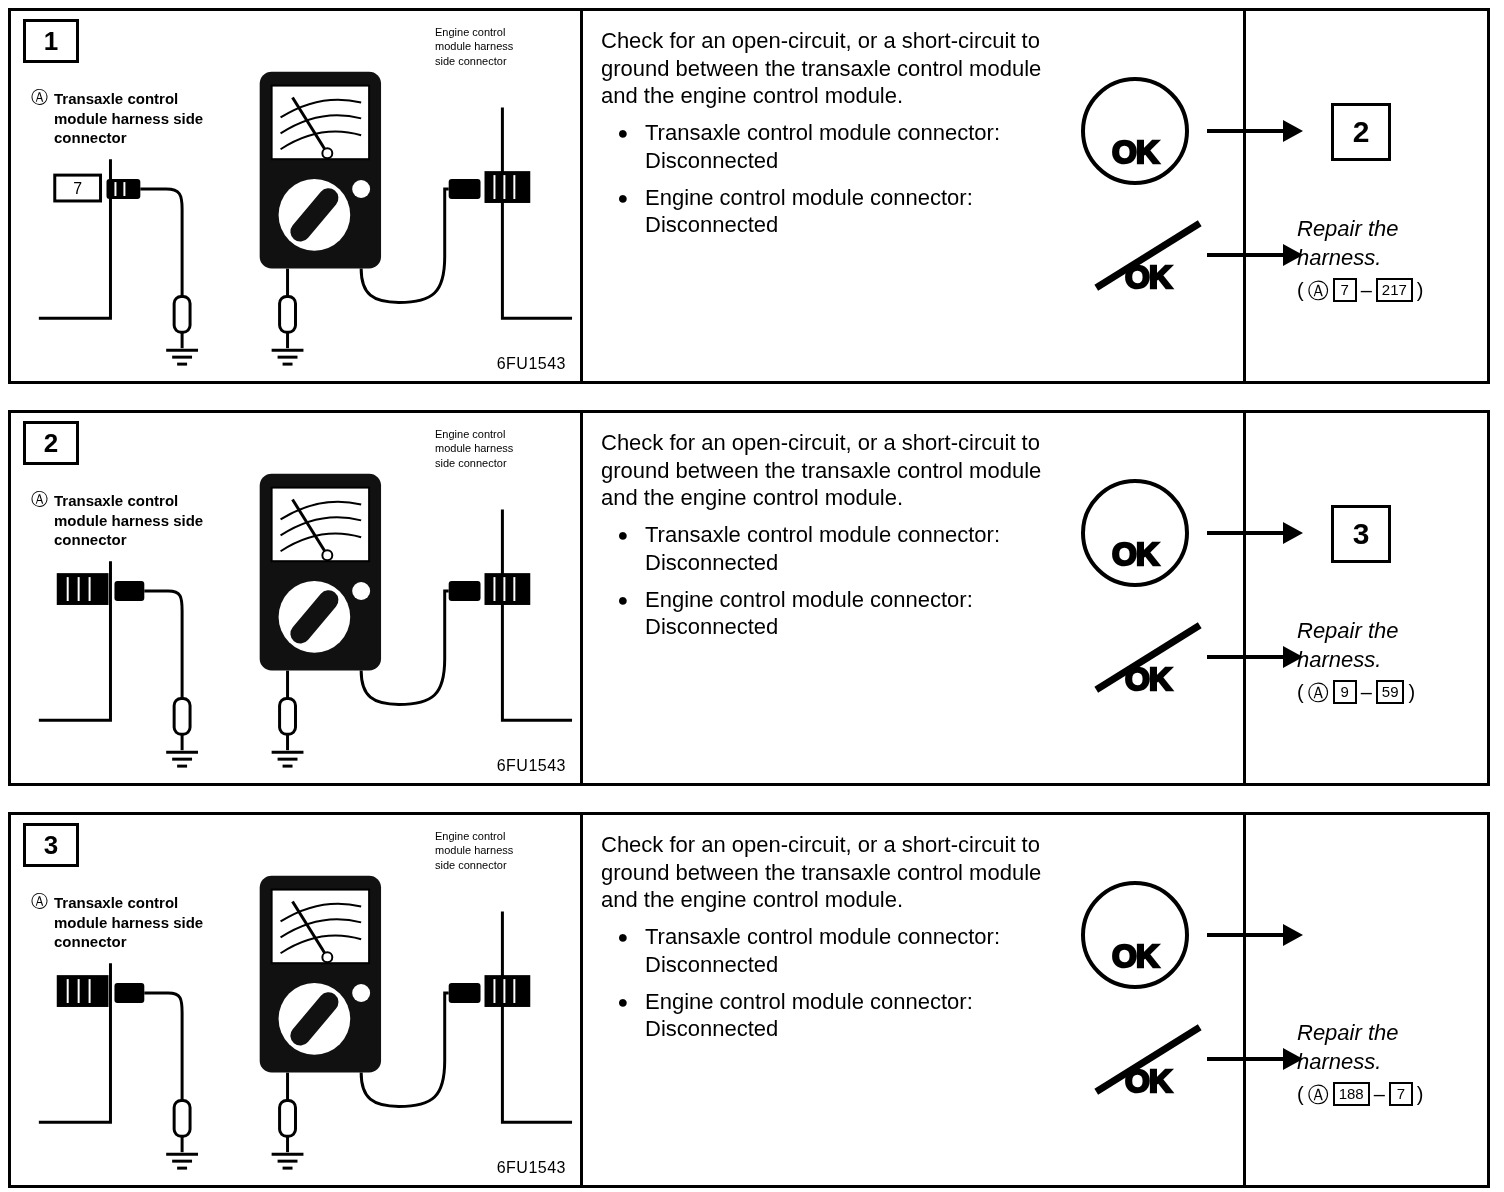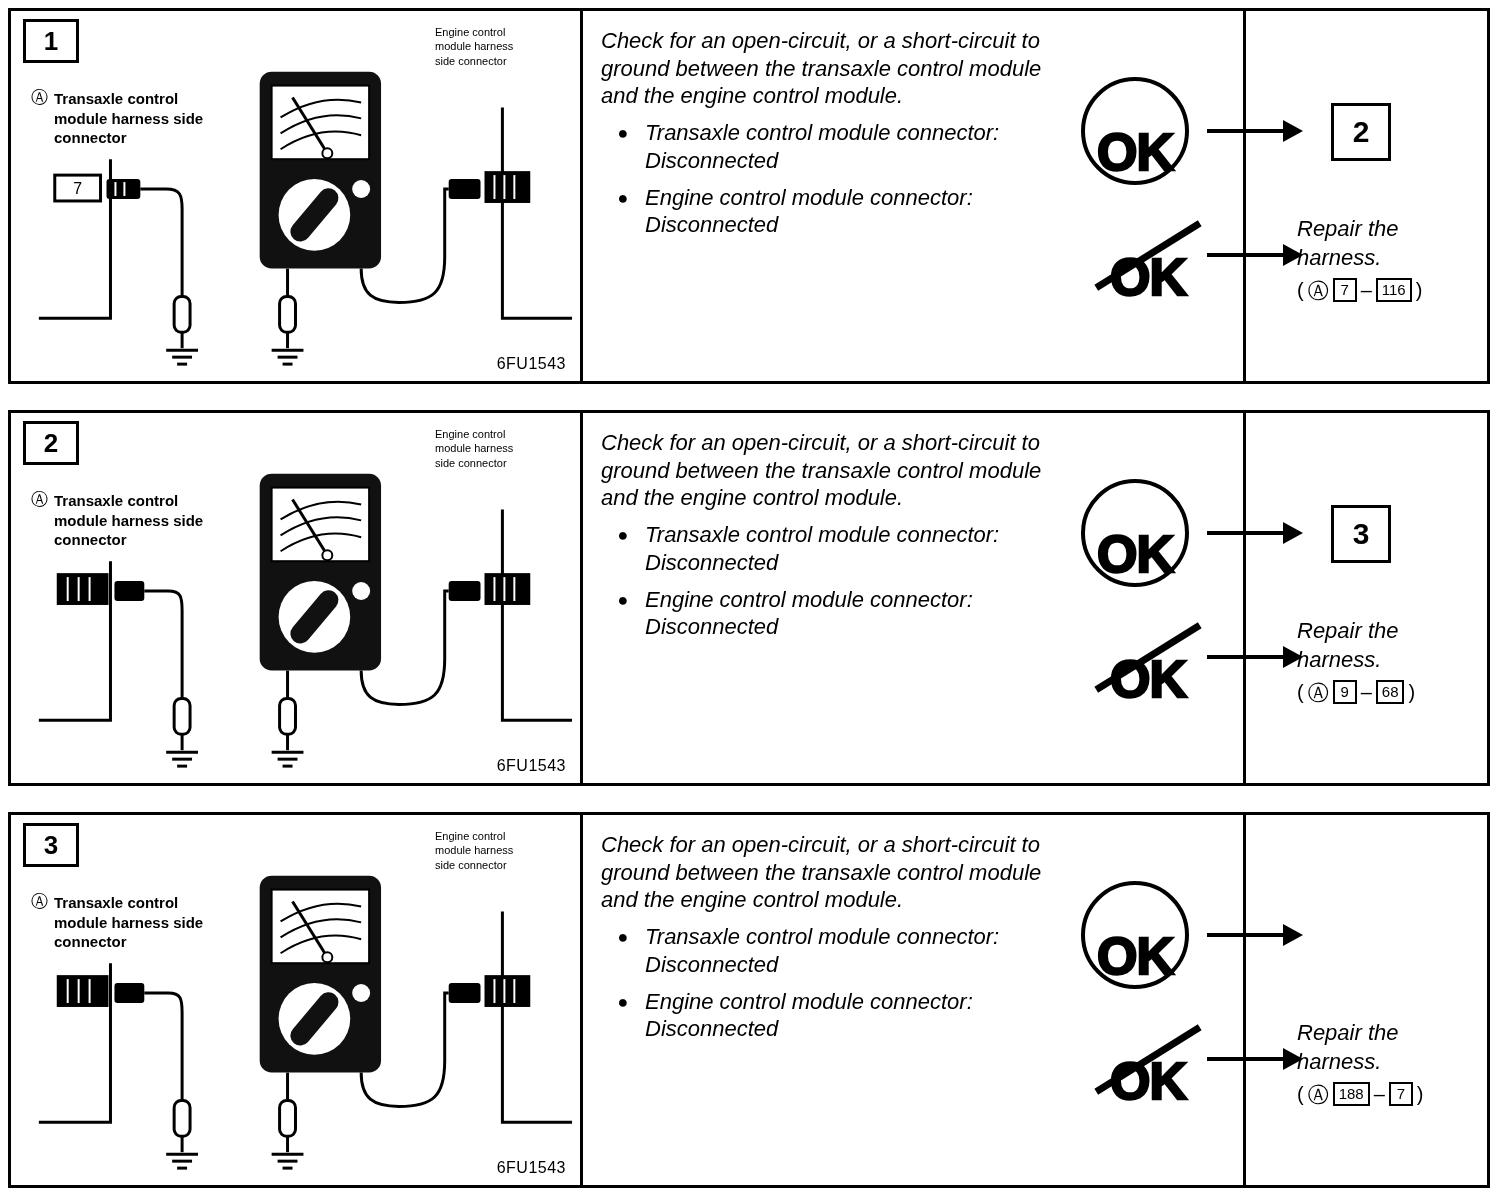"Check for an open-circuit, or" .instruction { font-style: italic -> none }
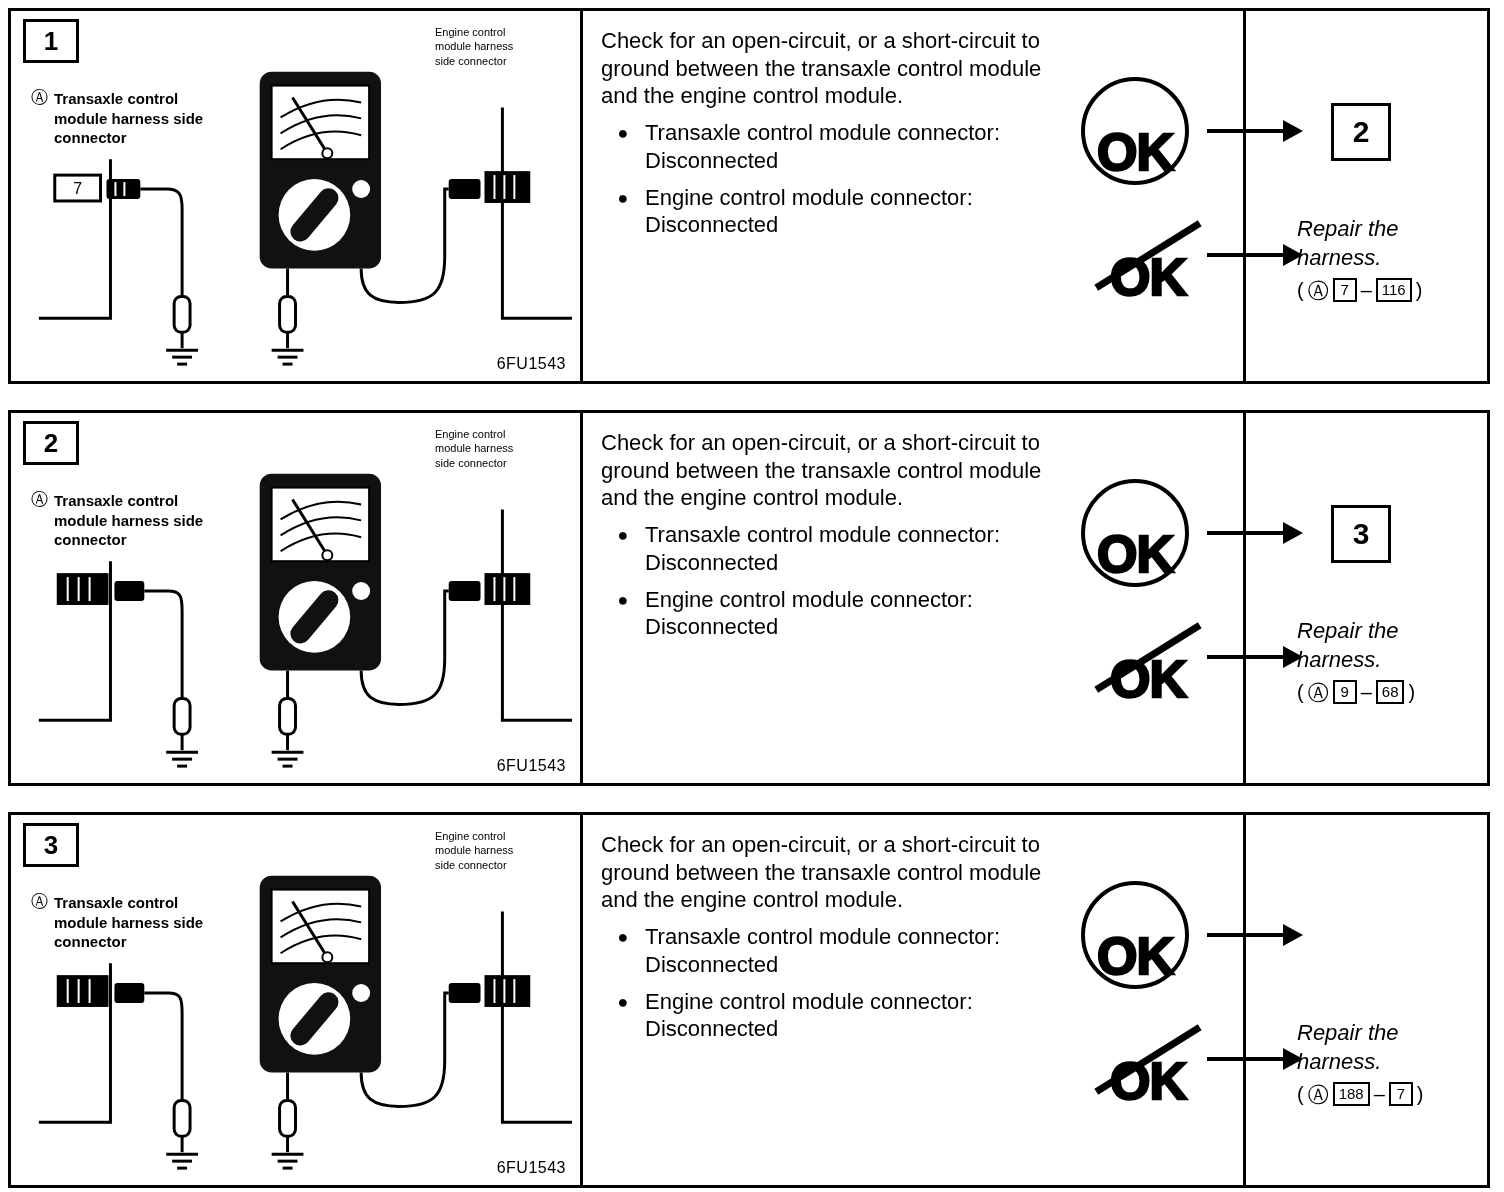"OK" .ok-circle span, .ng-symbol span { font-size: 52px -> 32px }
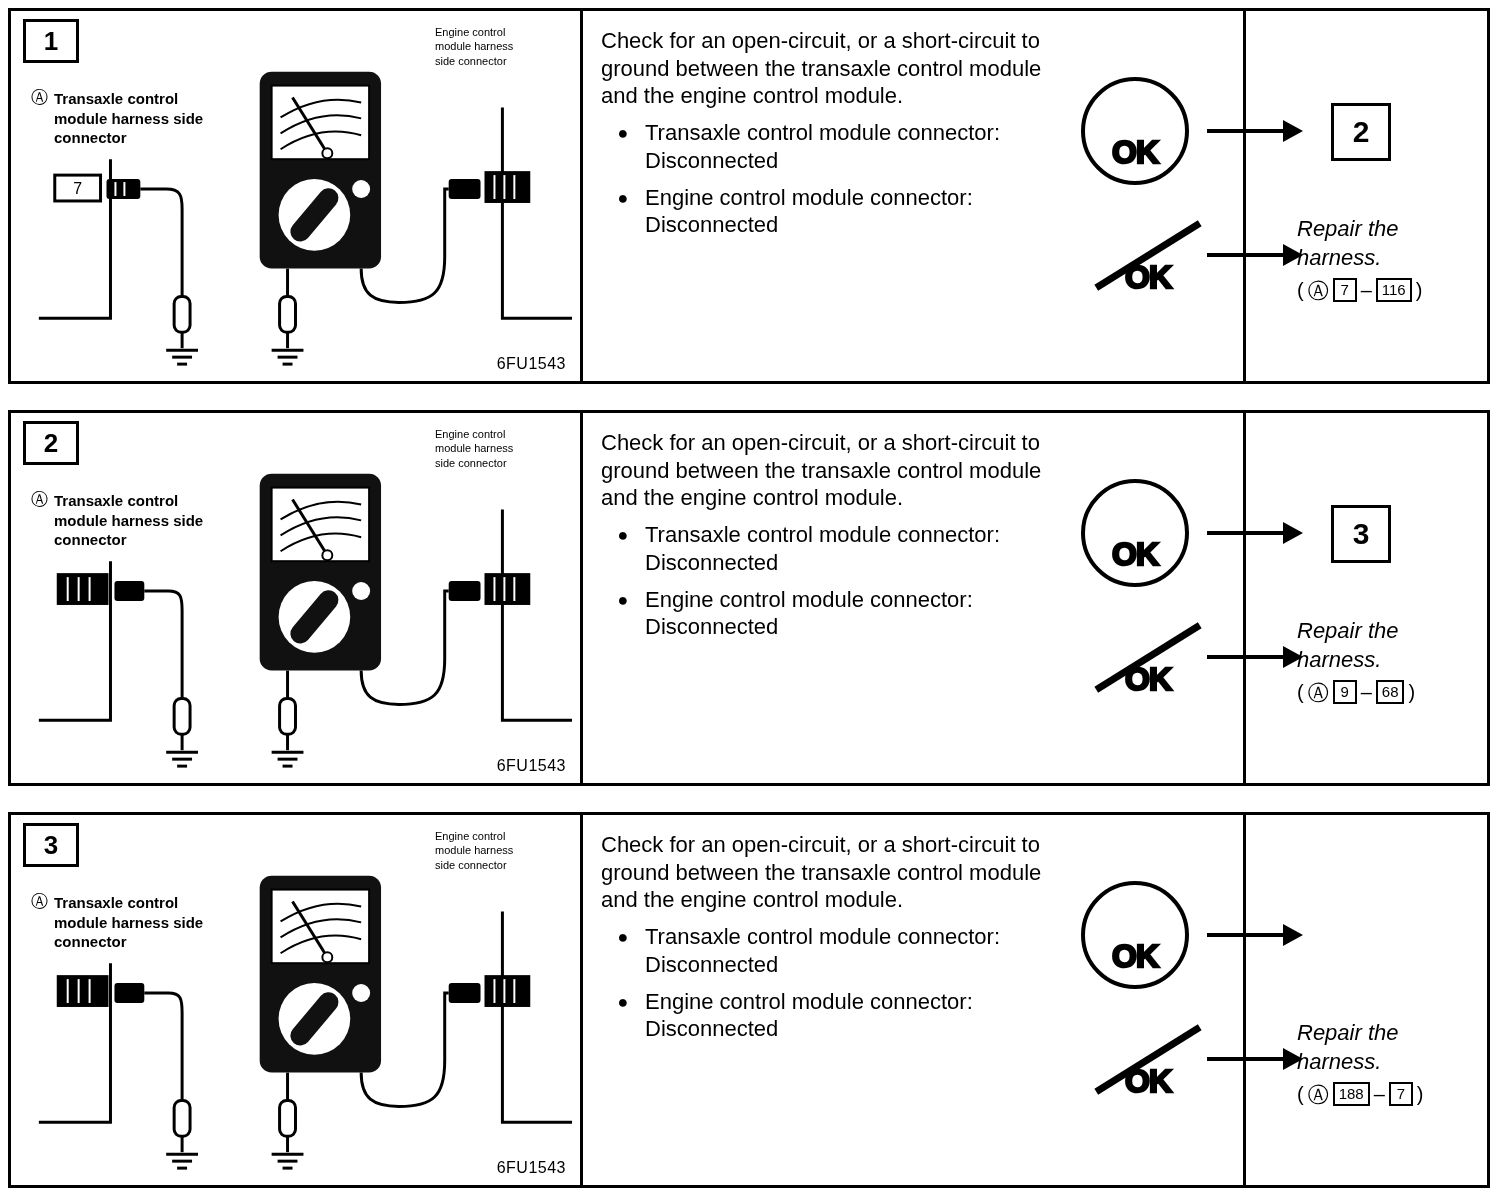"116" span.ref-box { text: 116 -> 217 }
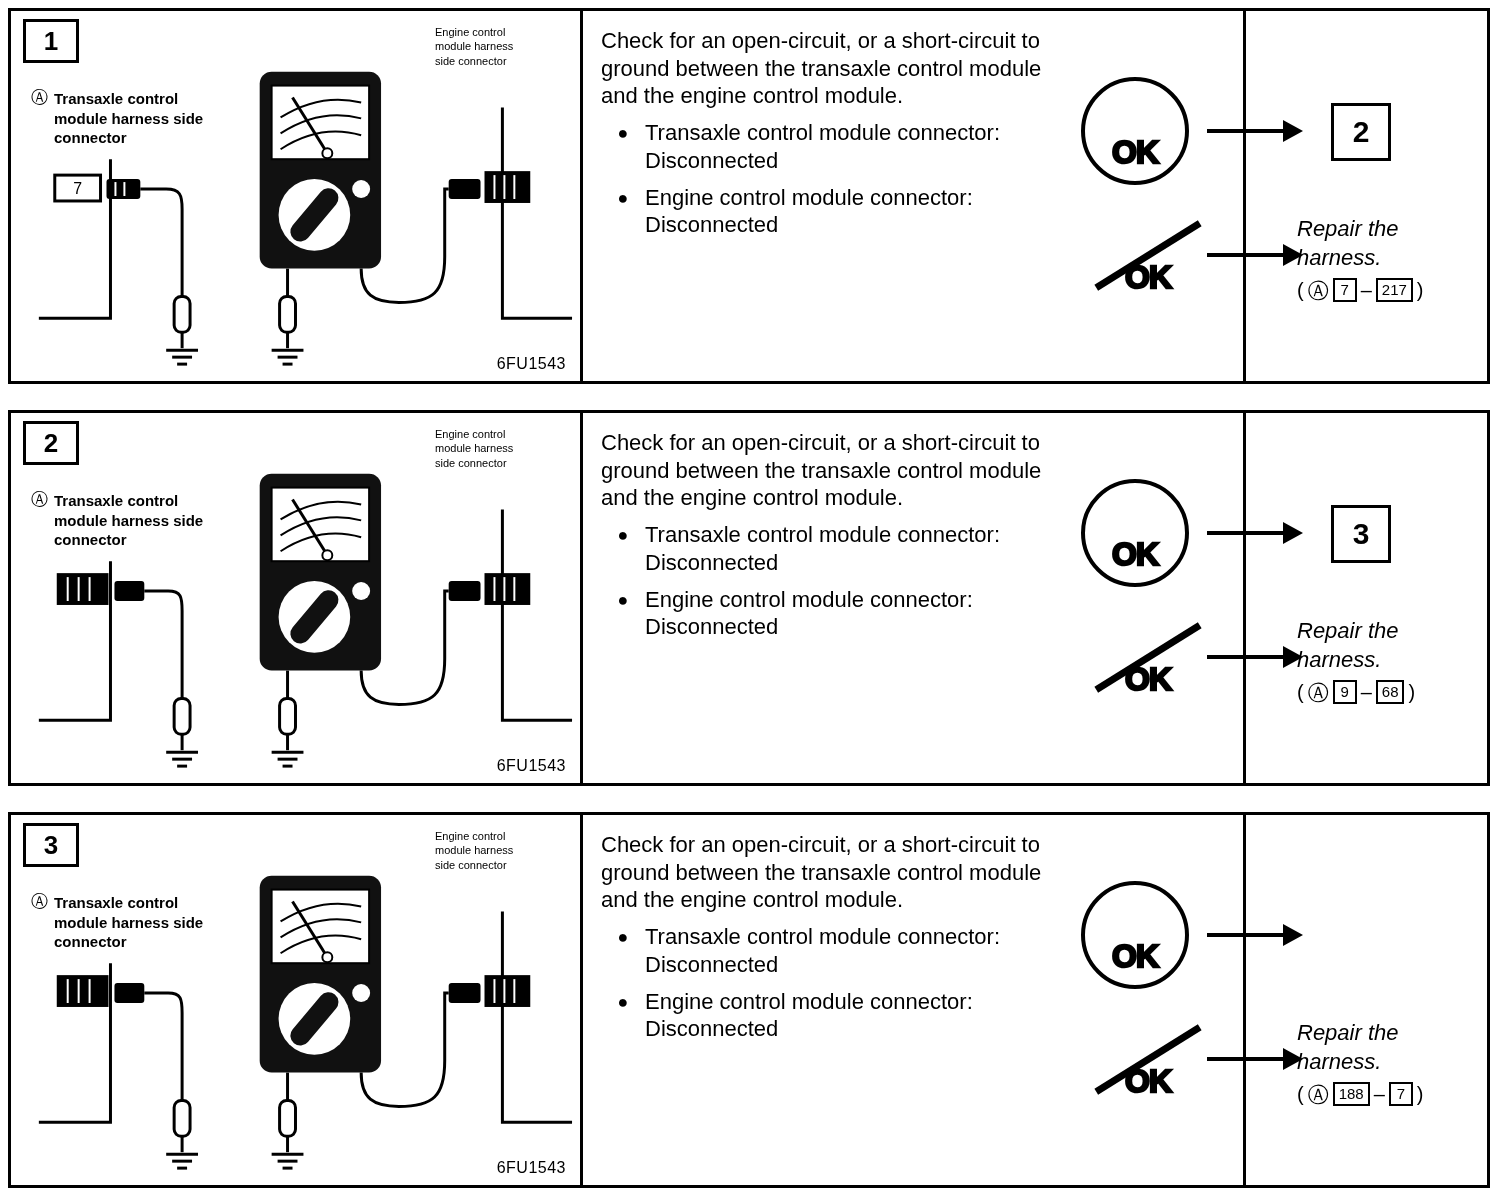"68" span.ref-box { text: 68 -> 59 }
